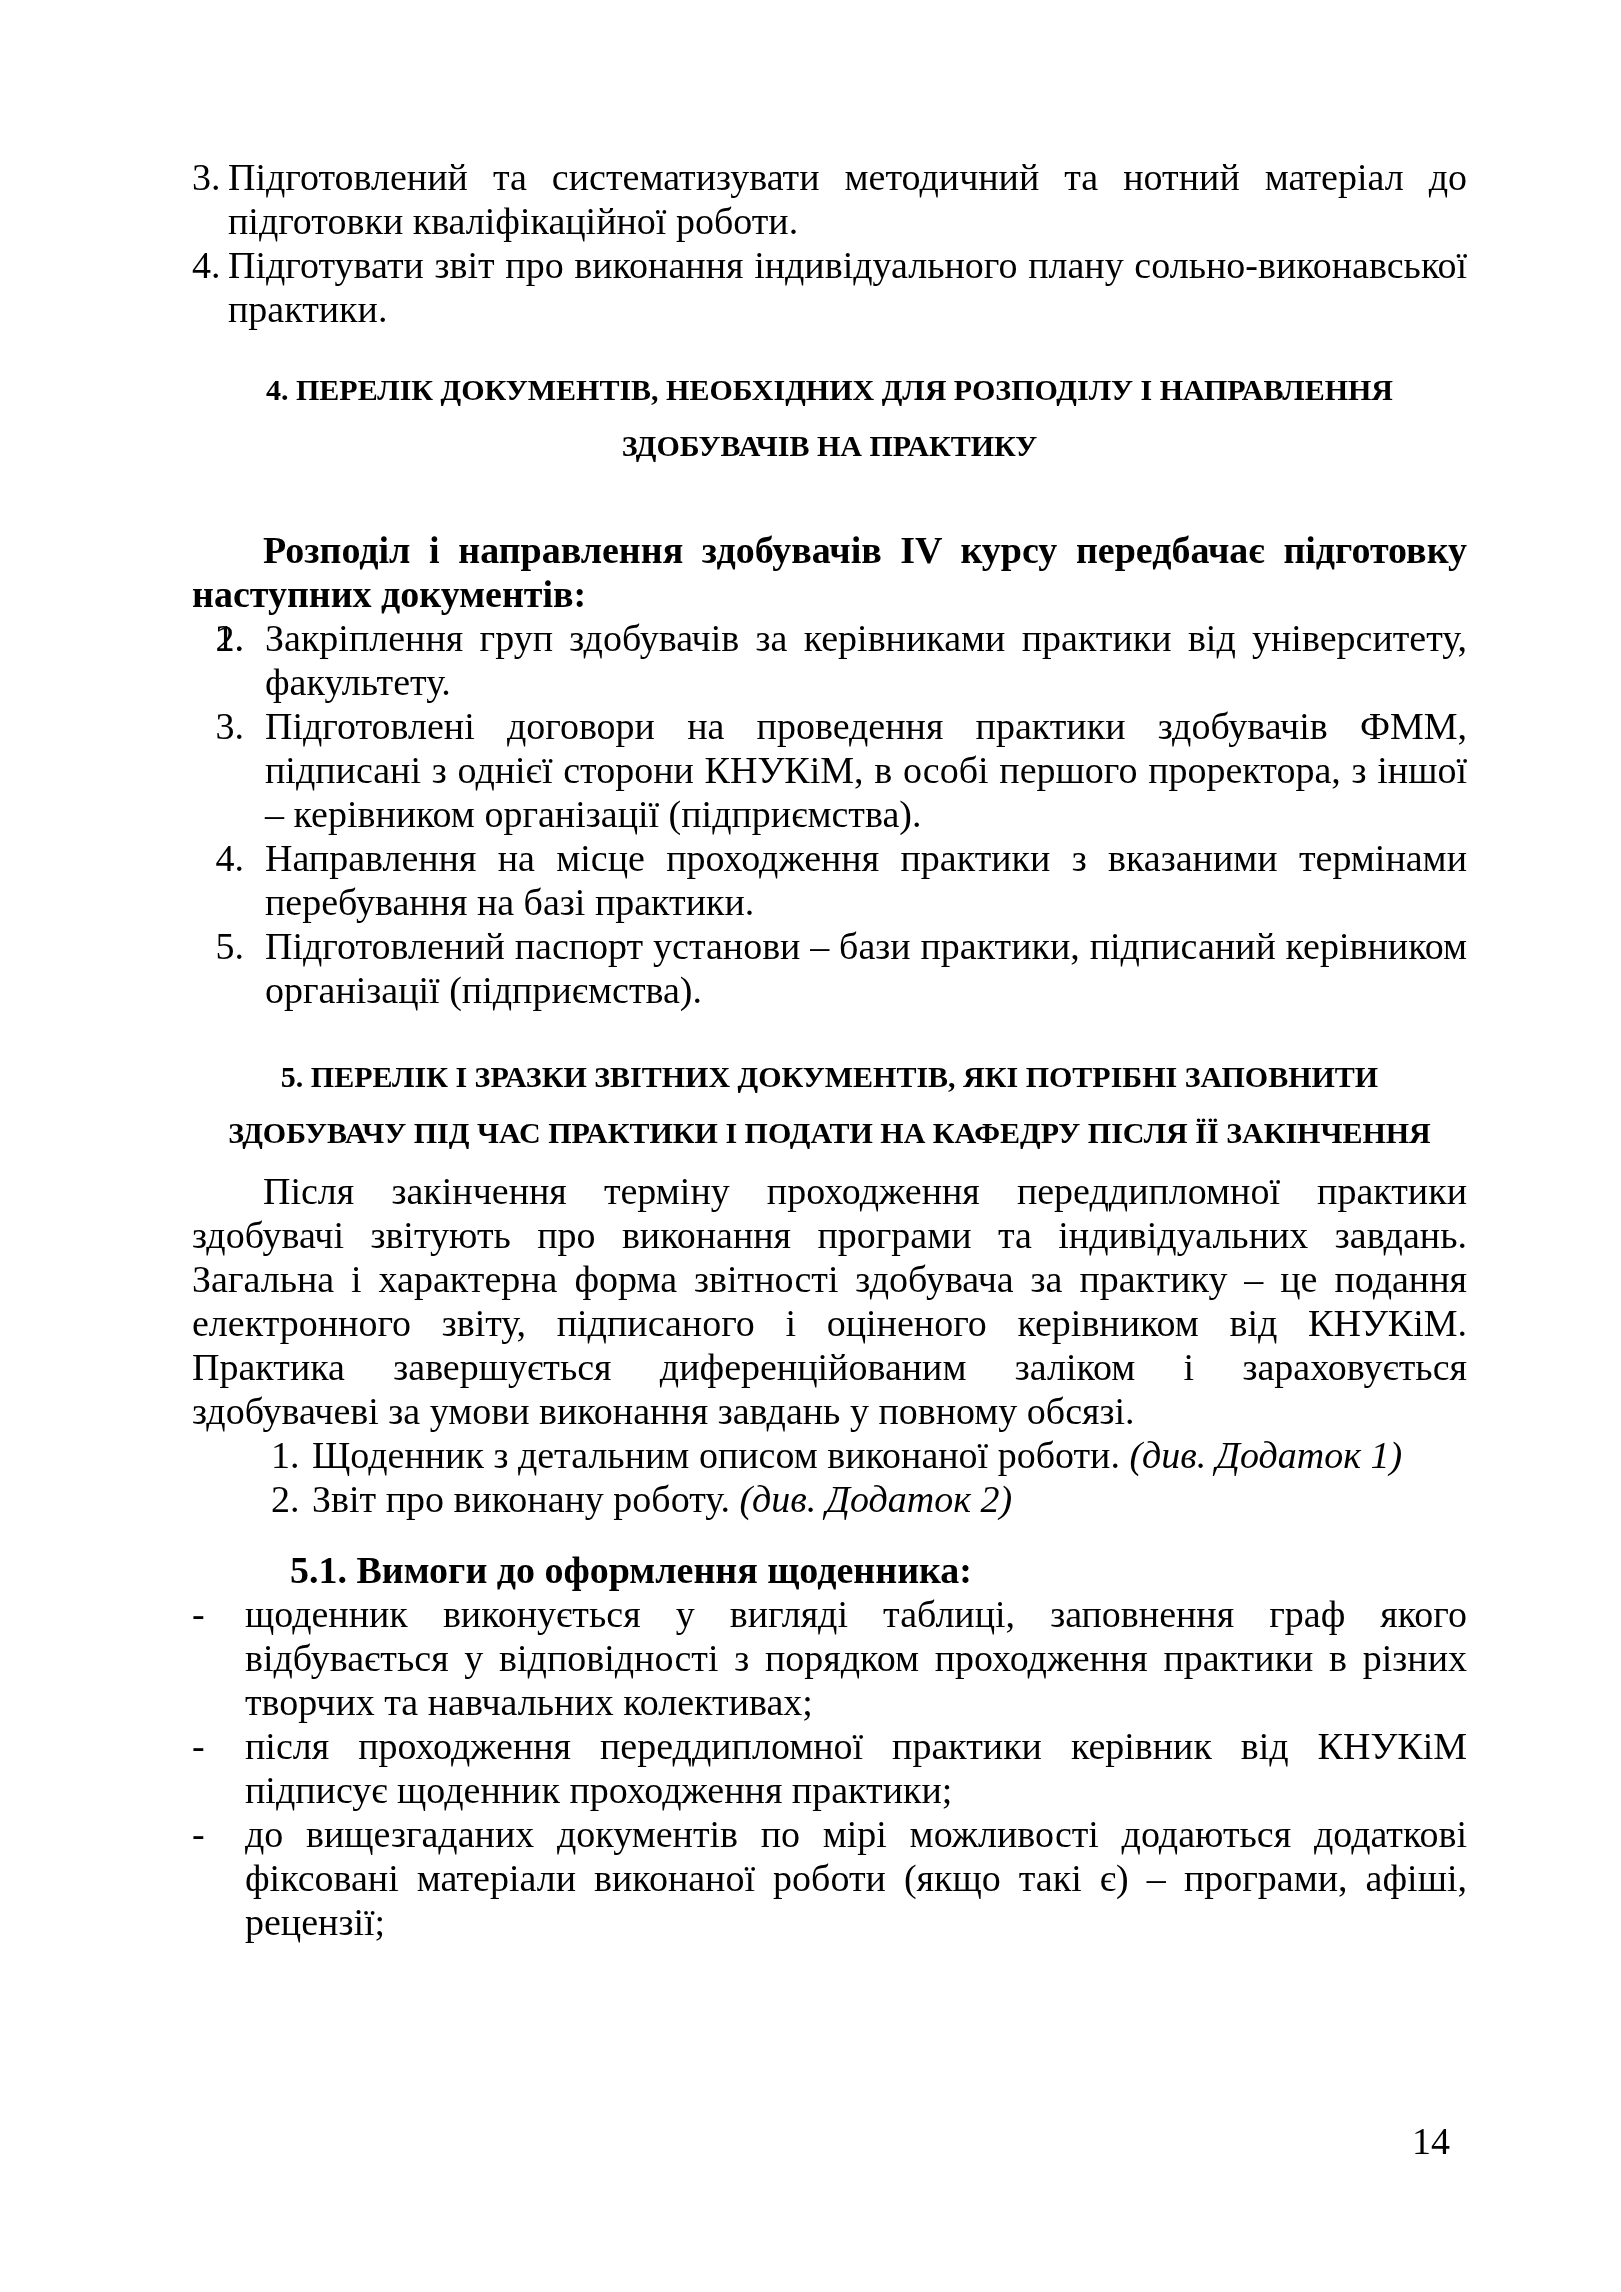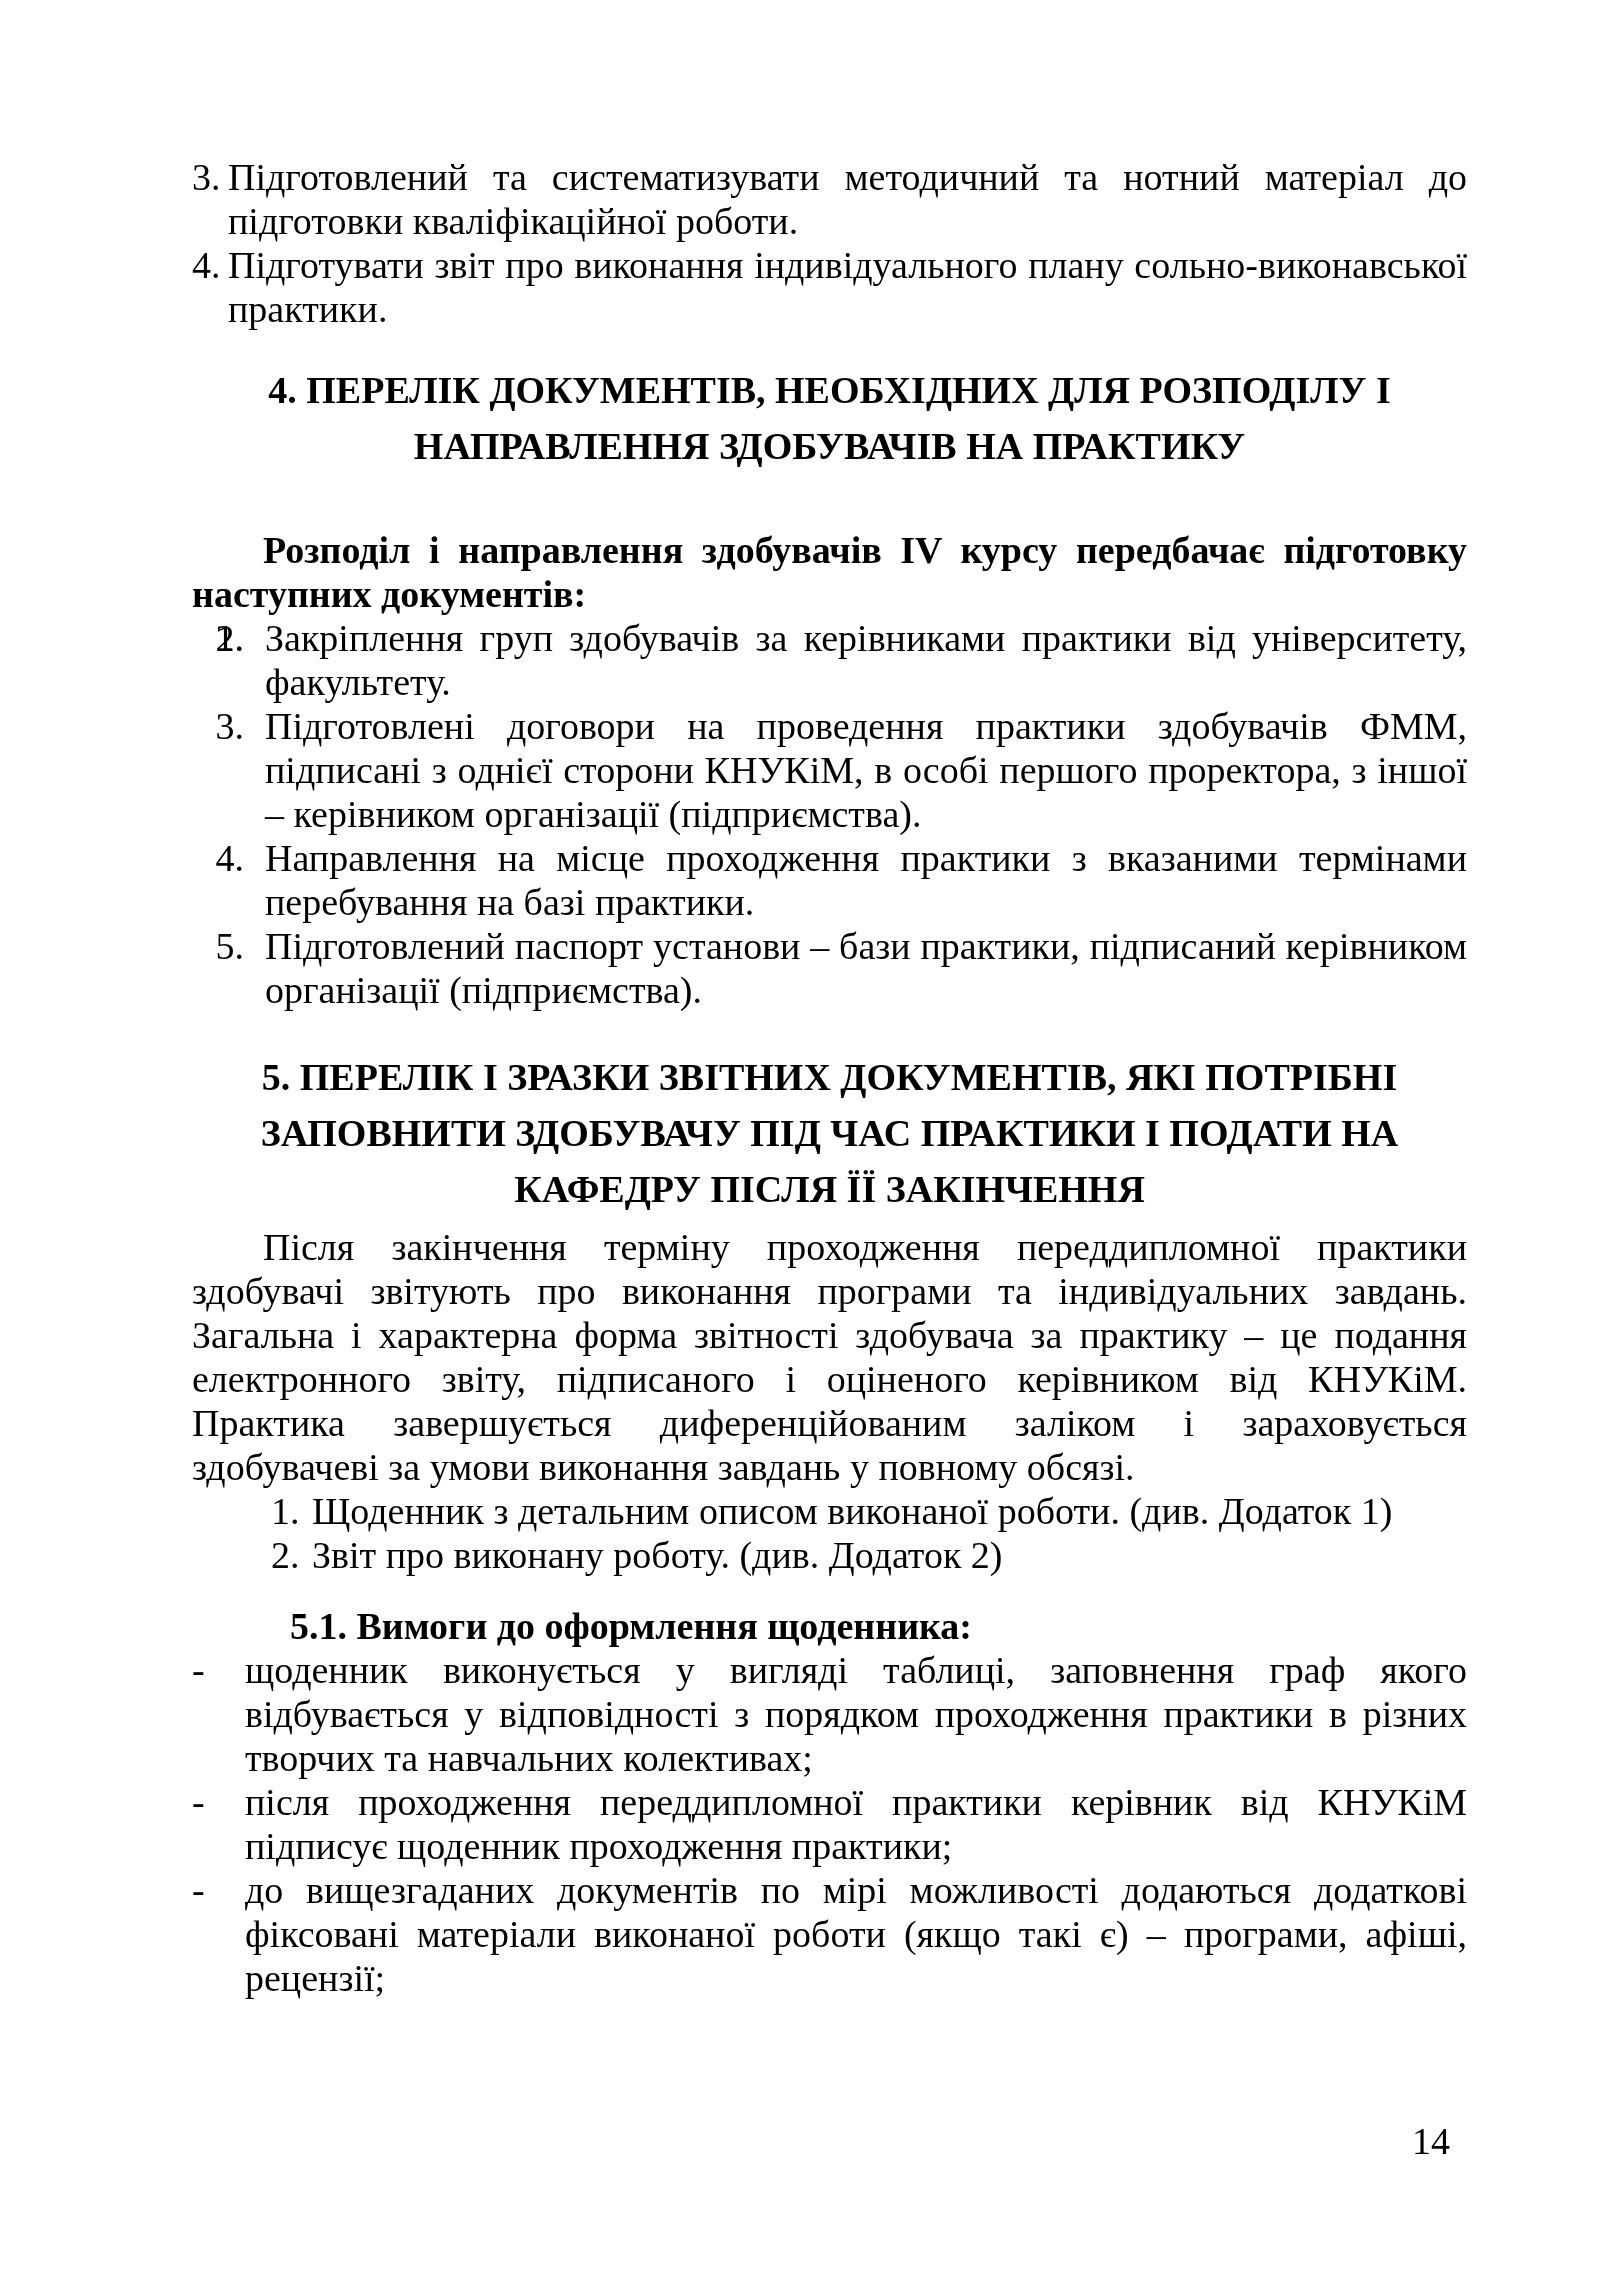"4. ПЕРЕЛІК ДОКУМЕНТІВ, НЕОБХІДНИХ ДЛЯ" .heading { font-size: 38px -> 30px }
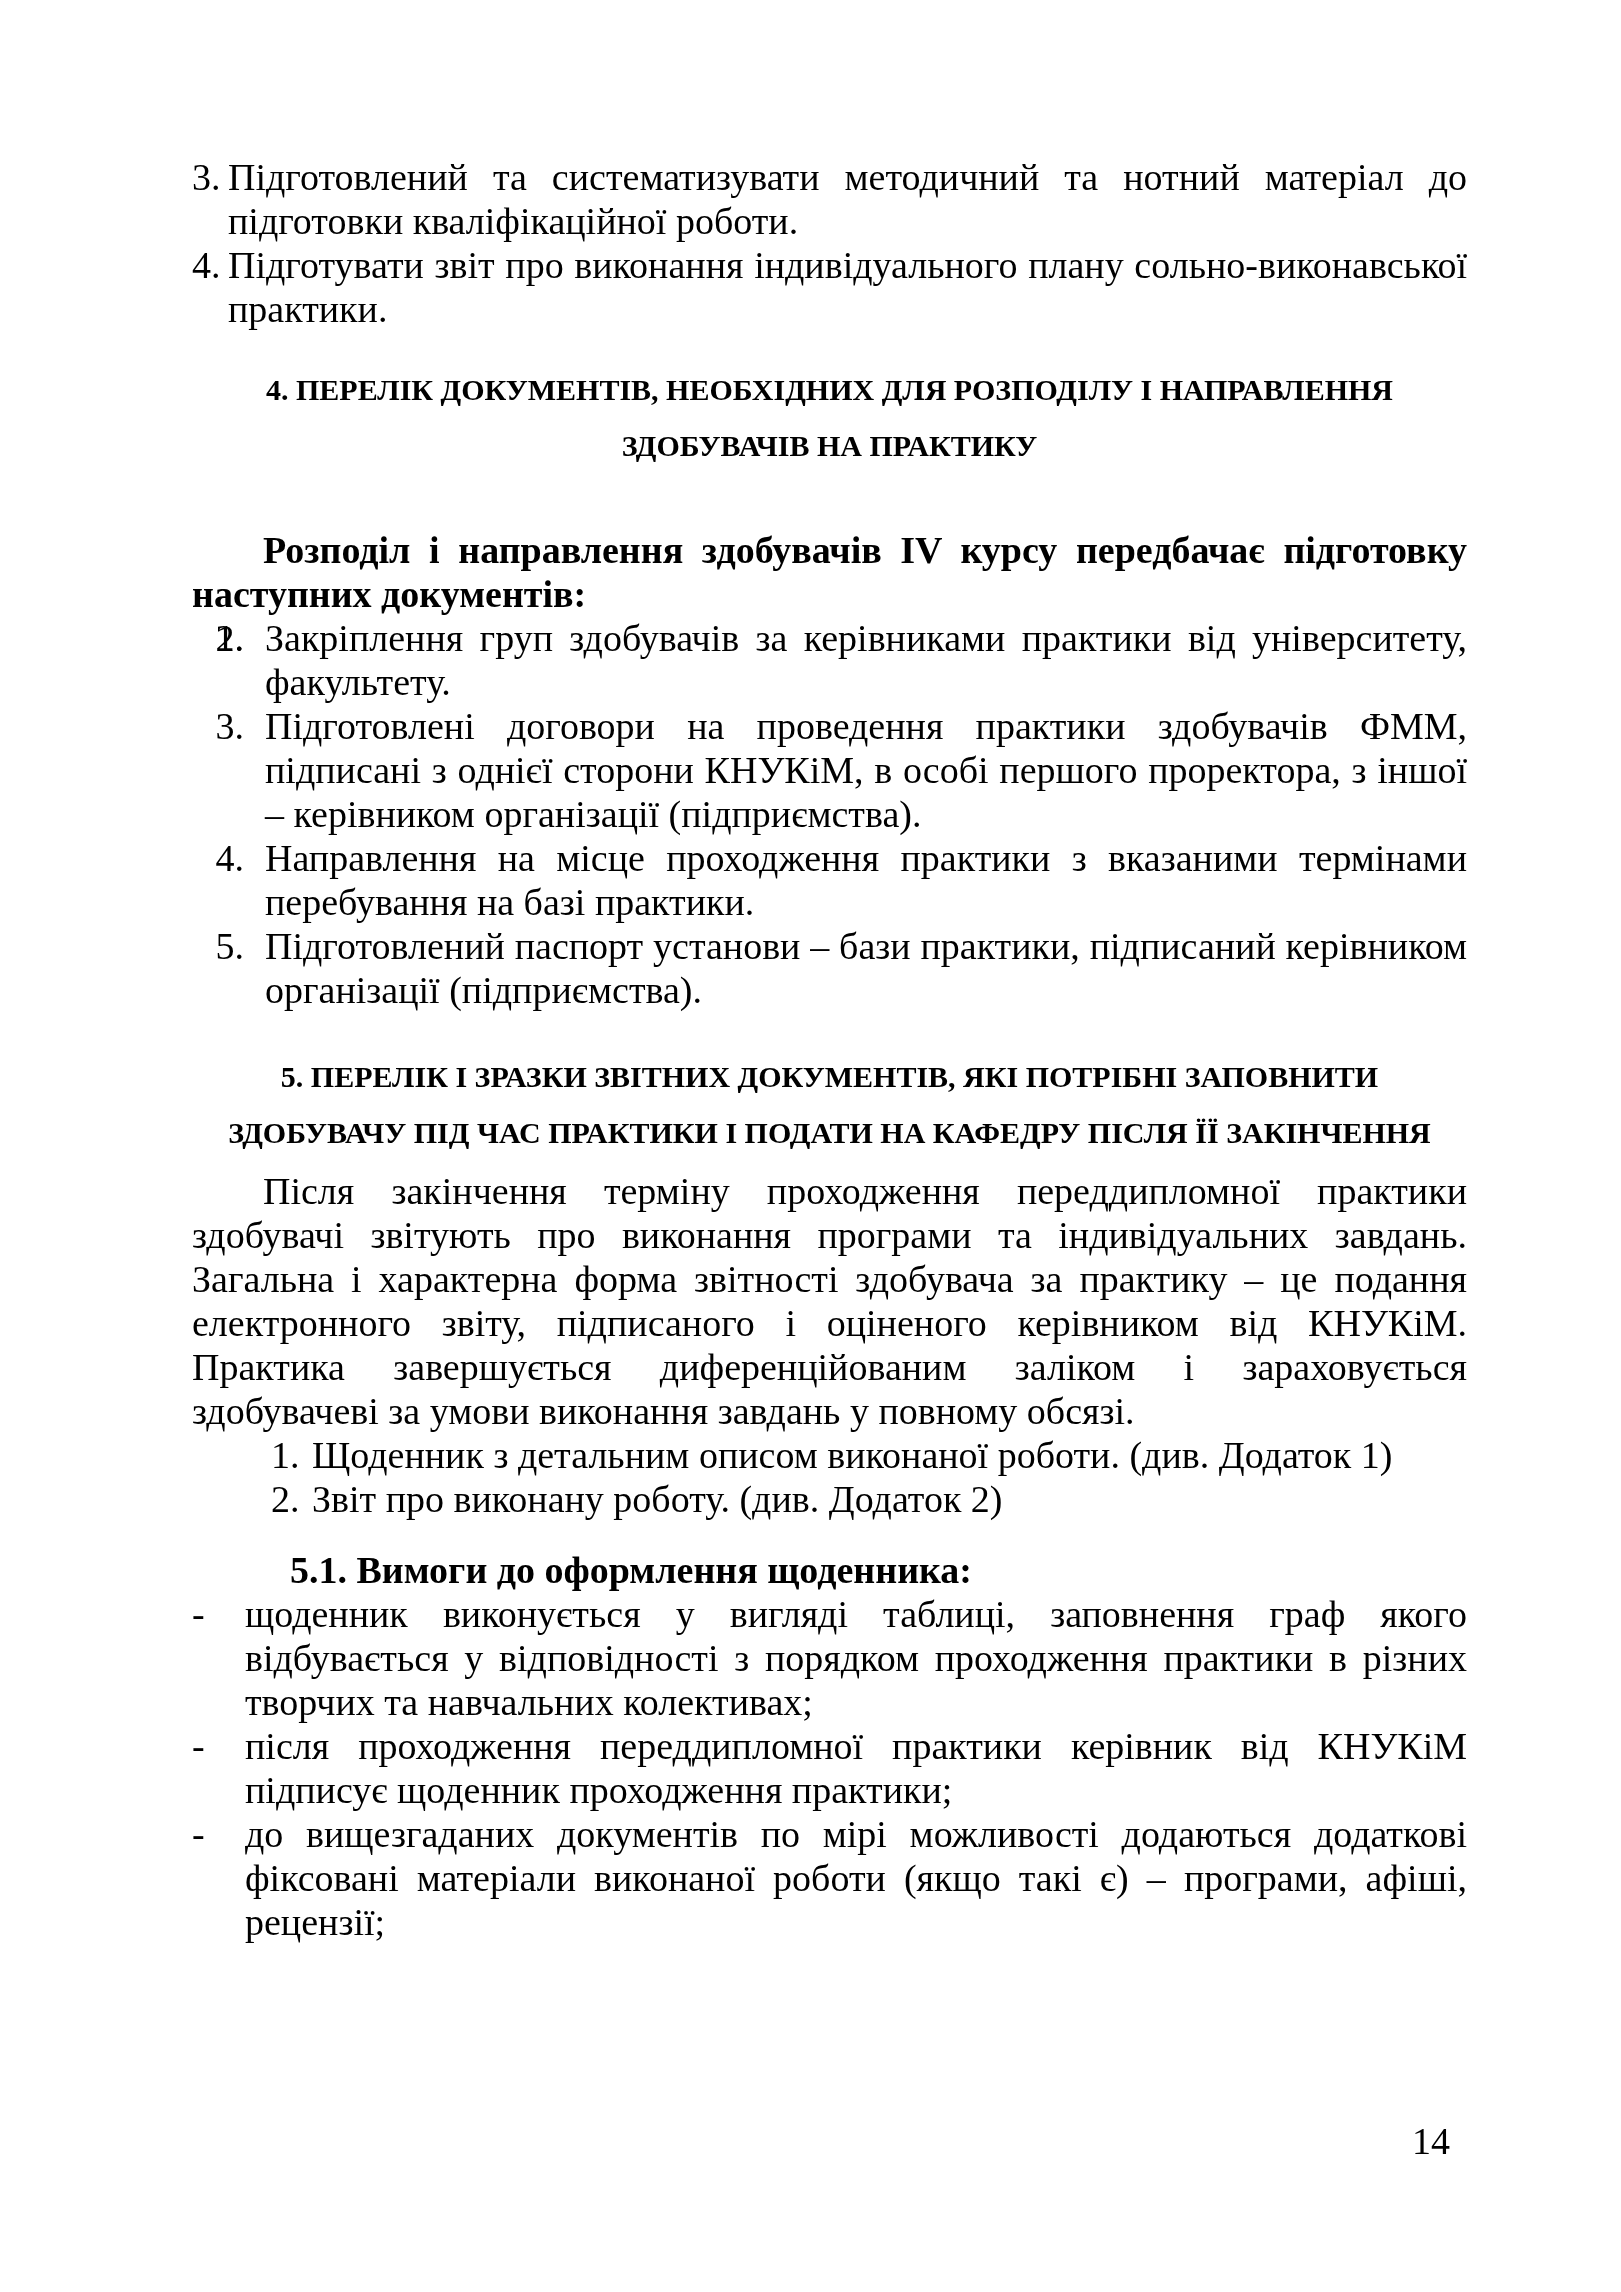"(див. Додаток 1)" .ref { font-style: none -> italic }
